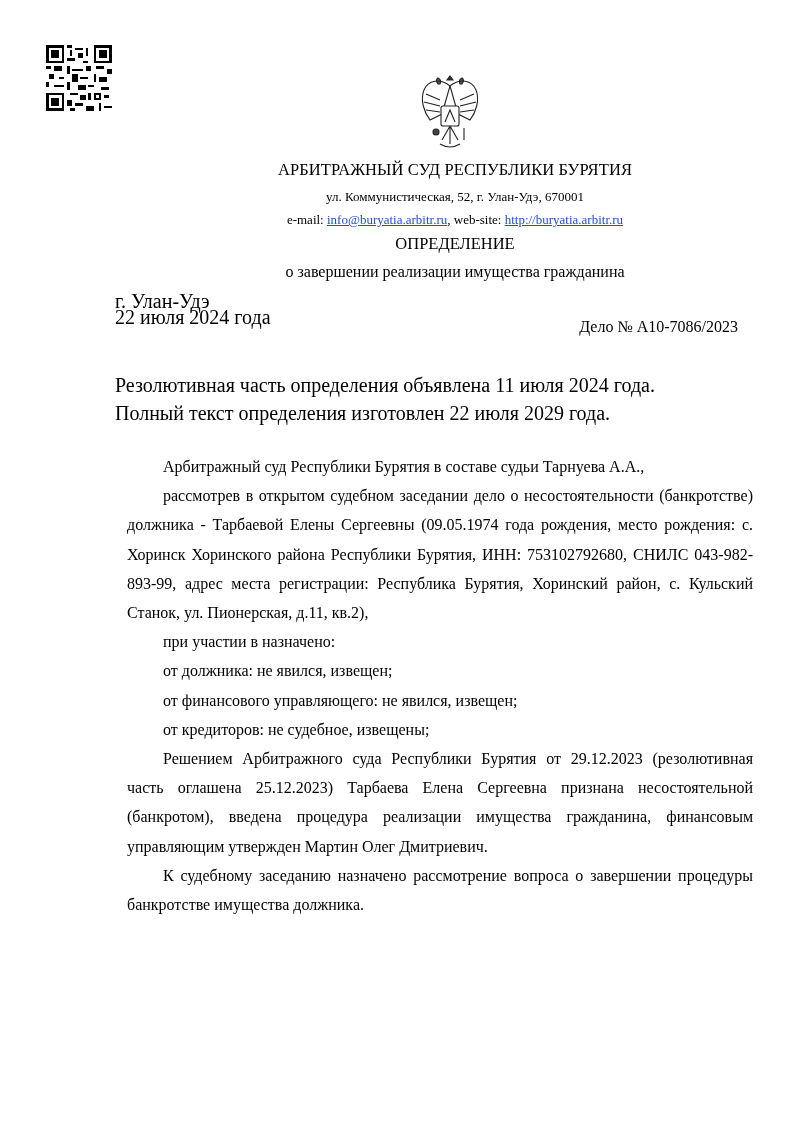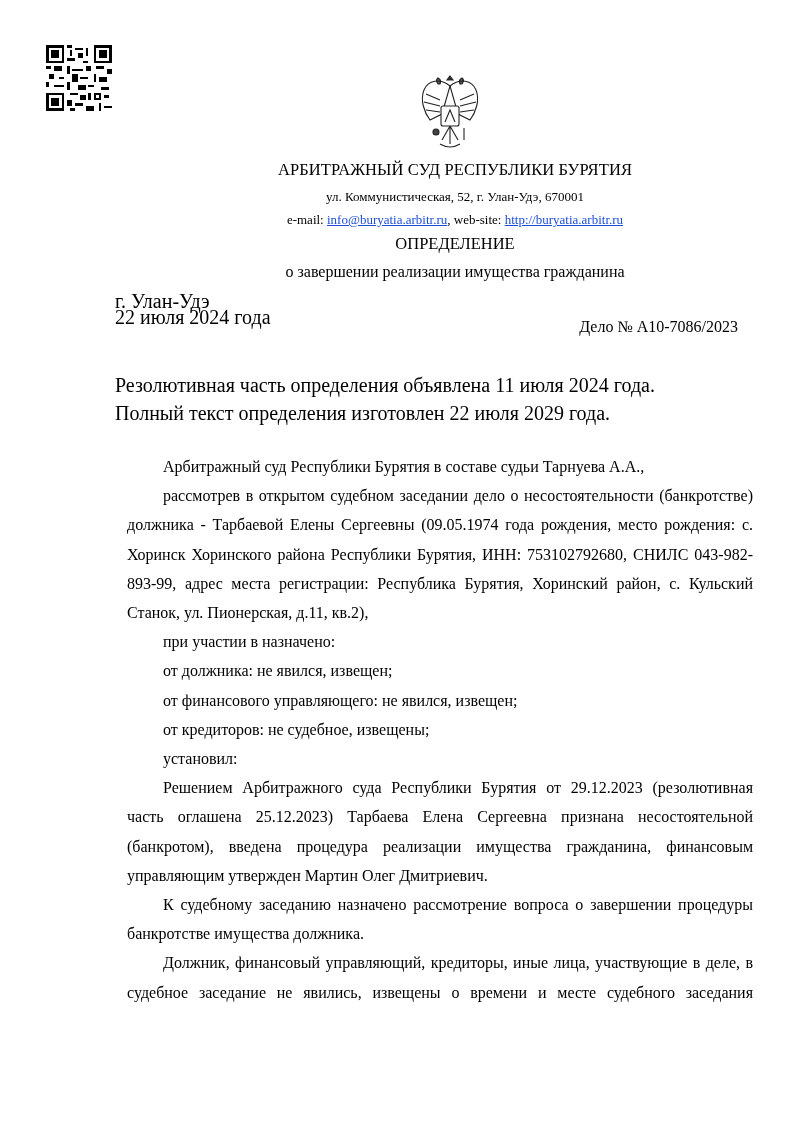"установил:" p.ind { html: <p>установил:</p> -> none }
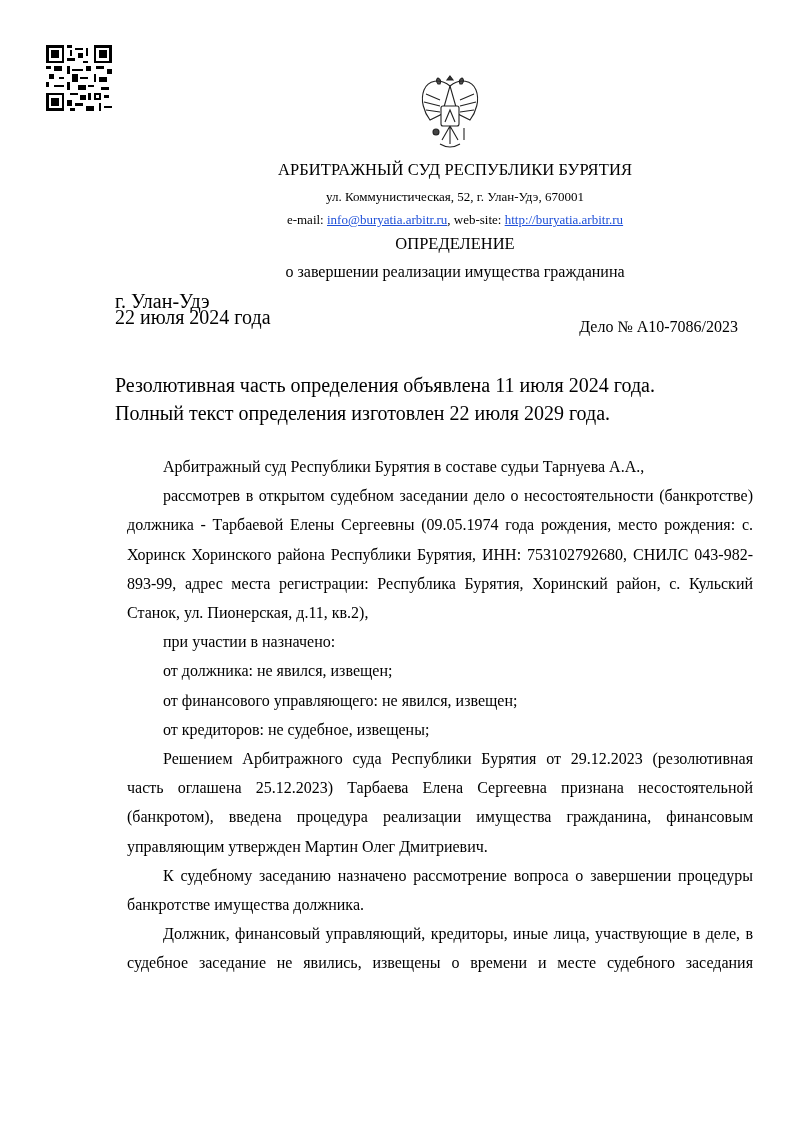"Должник, финансовый управляющий," p.ind { html: <p>Должник, финансовый управляющий, кредиторы, иные лица, участвующие в деле, в судебное заседание не явились, извещены о времени и месте судебного заседания</p> -> none }
